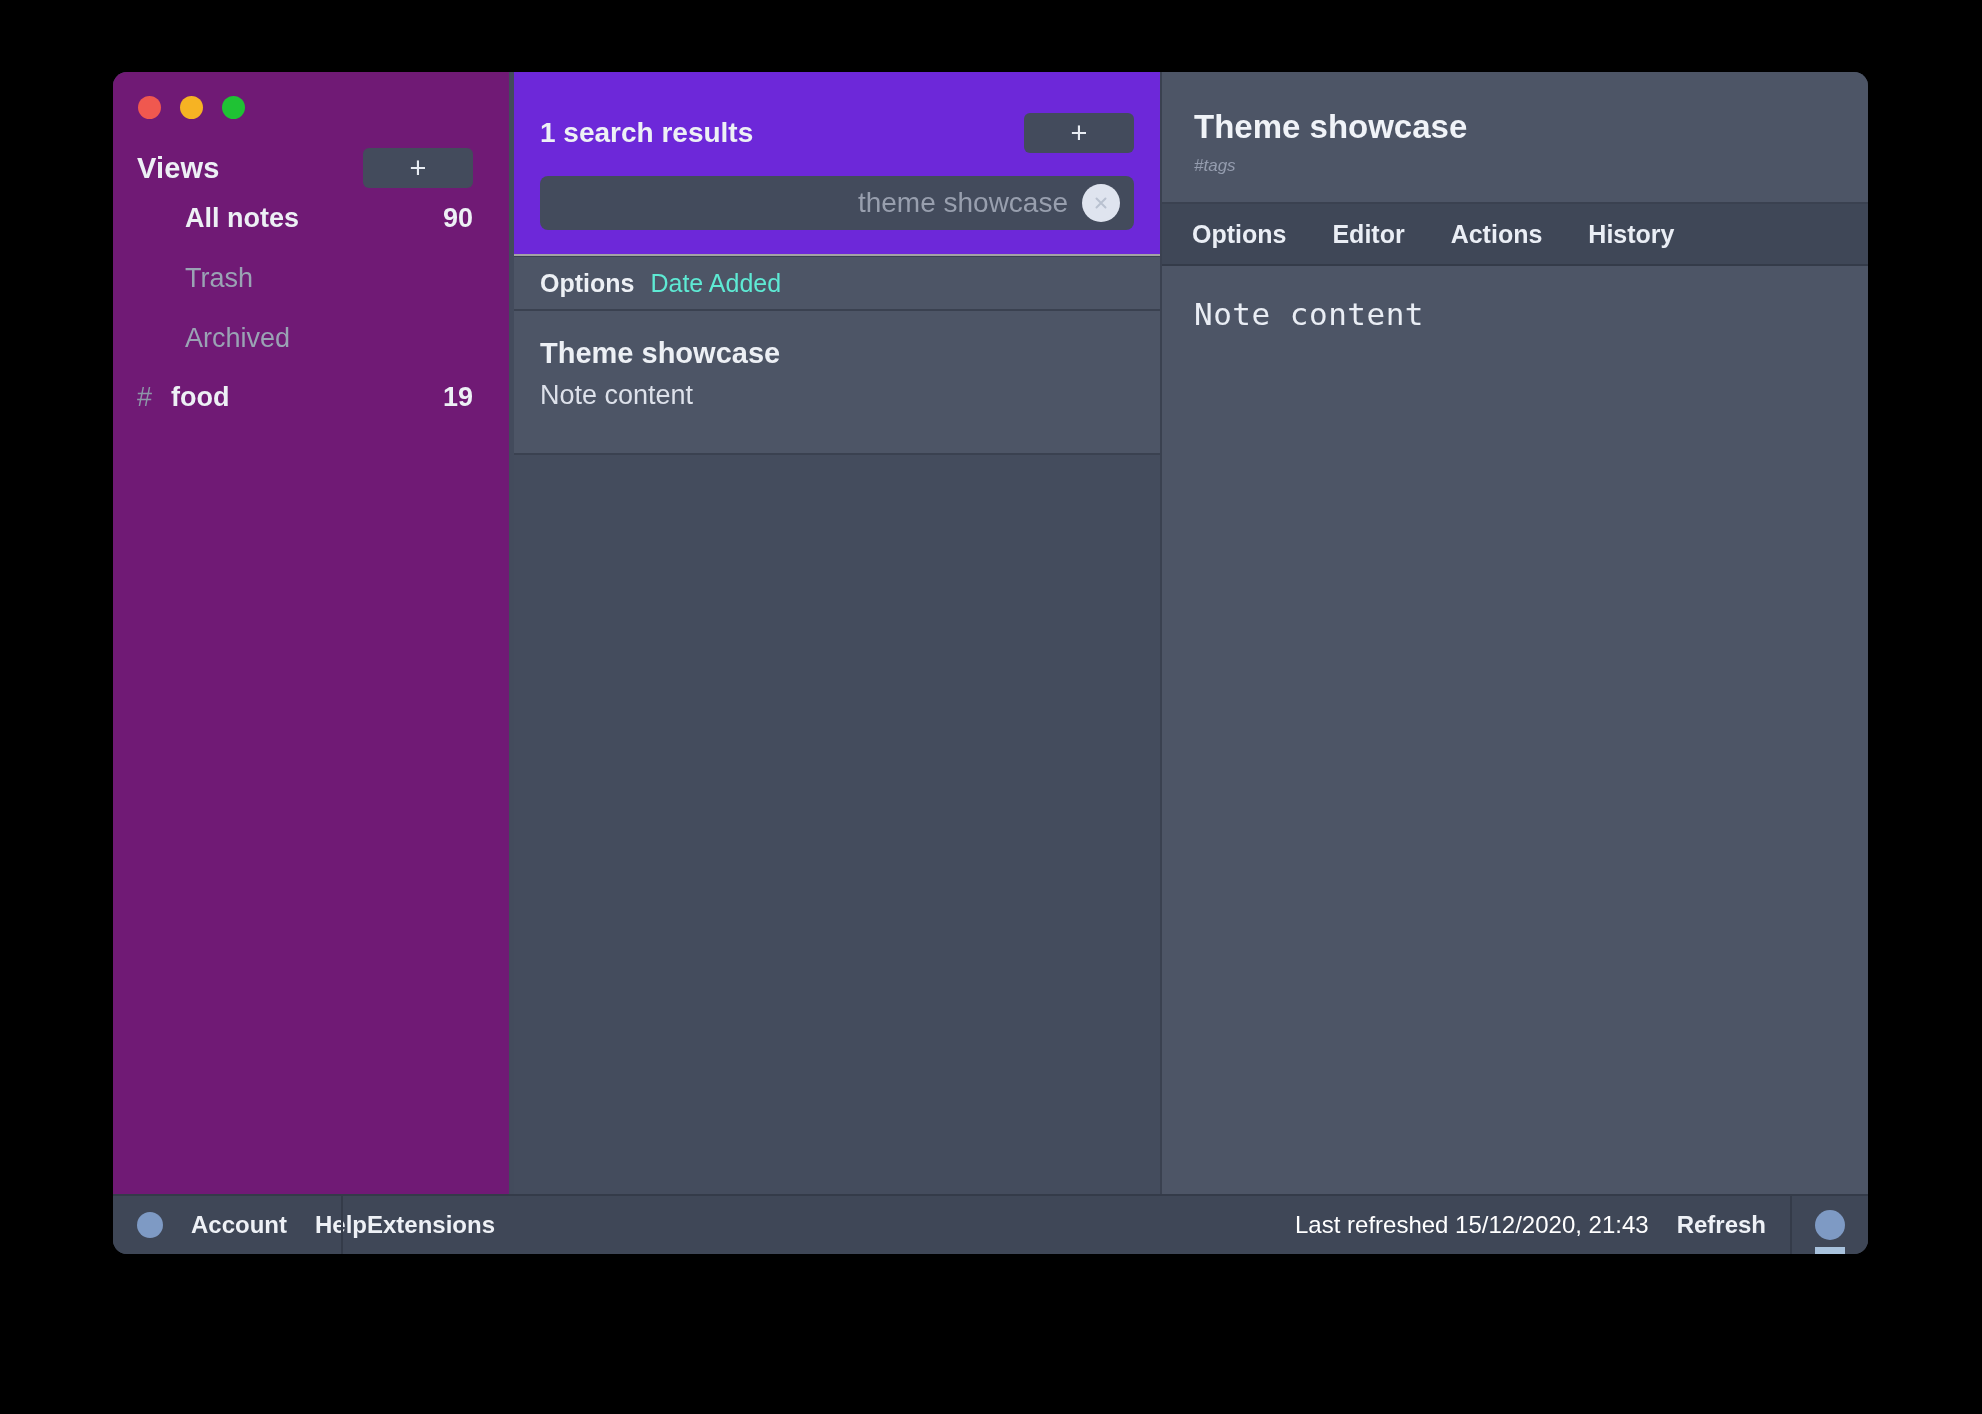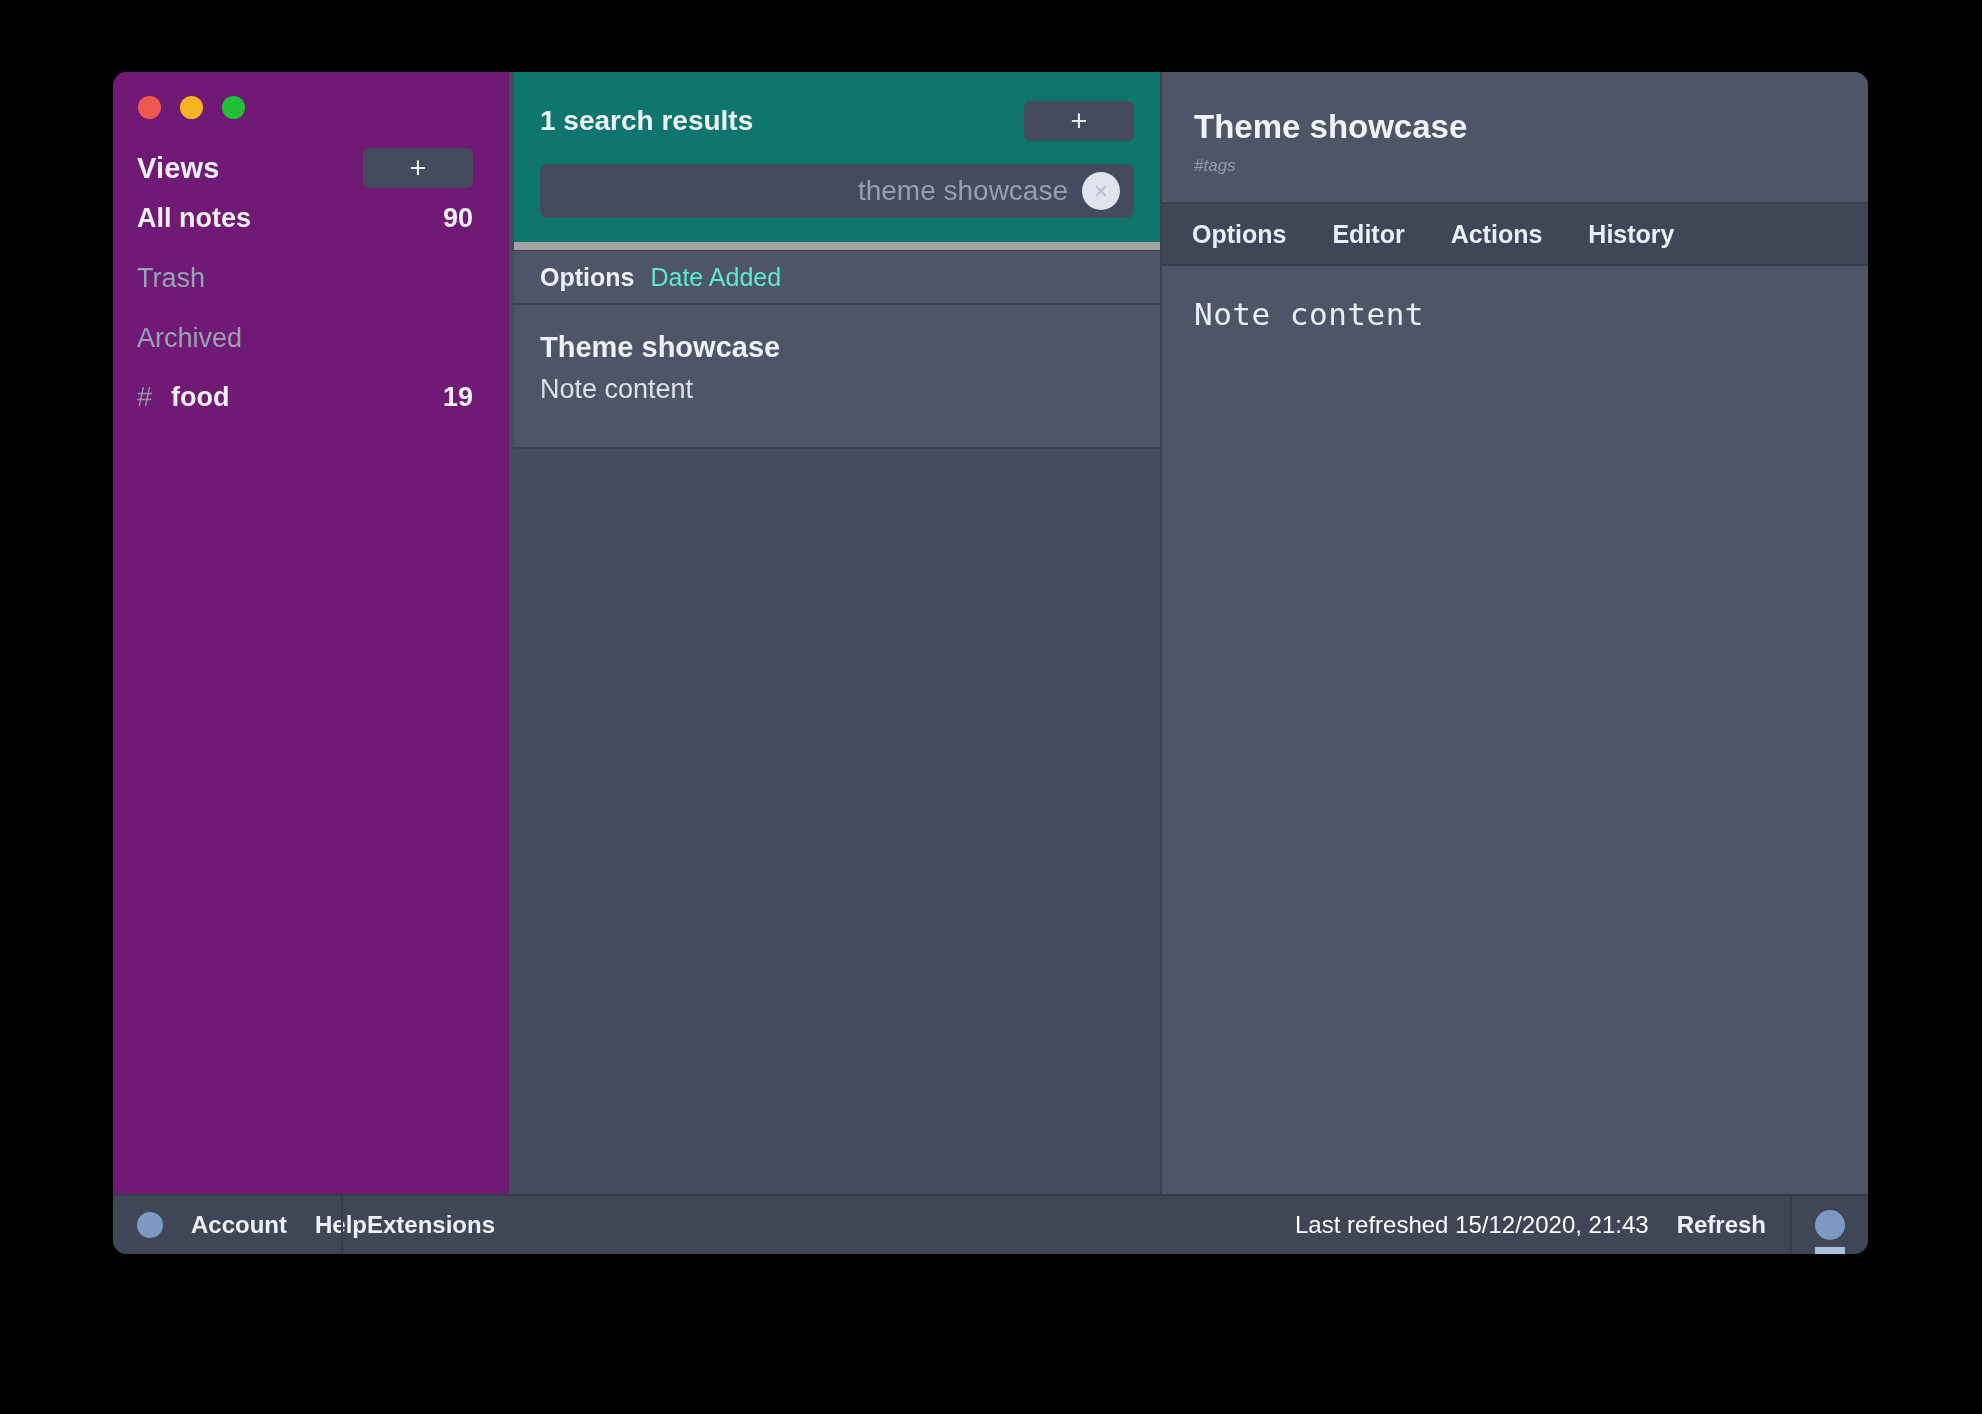"1 search results" #search-head { background: #0f766e -> #6d28d9; border-bottom: 8px solid #a3a3a3 -> 2px solid #a3a3a3; padding: 28px 26px 24px 26px -> 40px 26px 24px 26px }
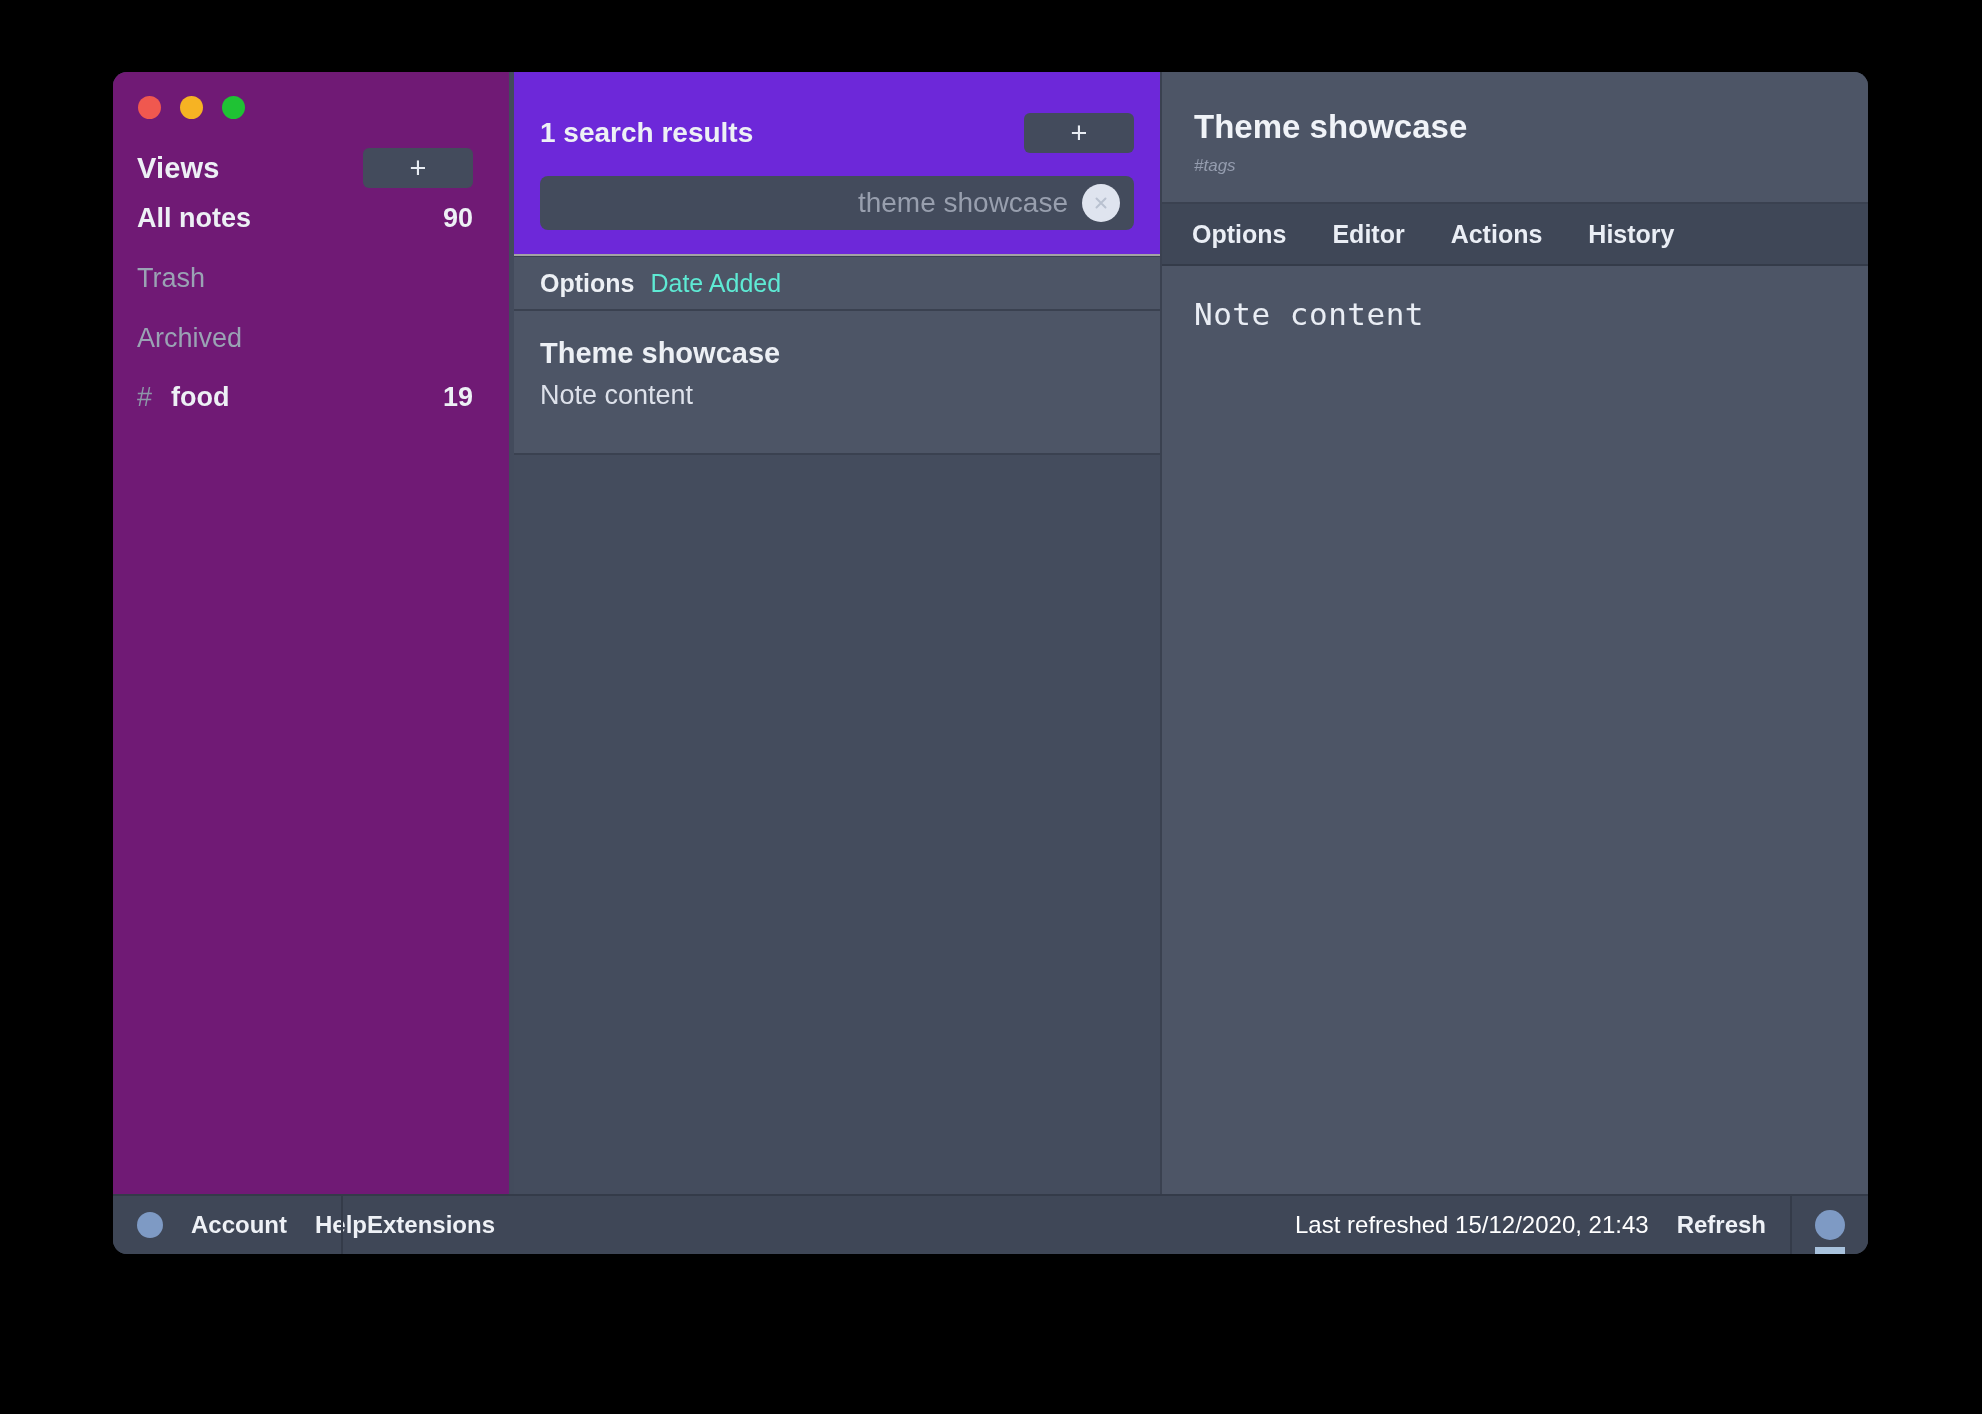"All notes" .side-row .label { margin-left: none -> 48px }
